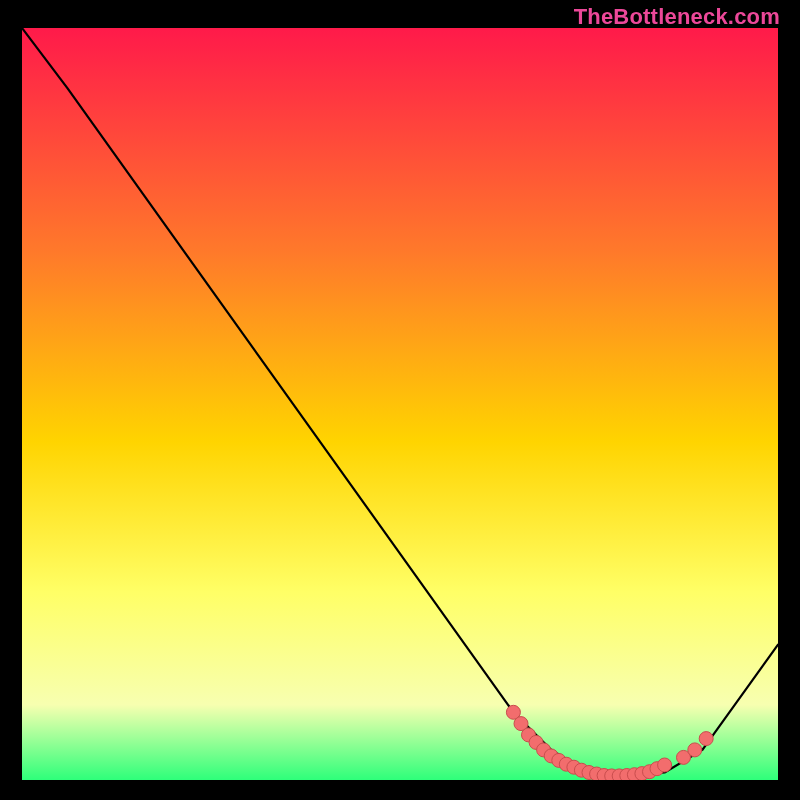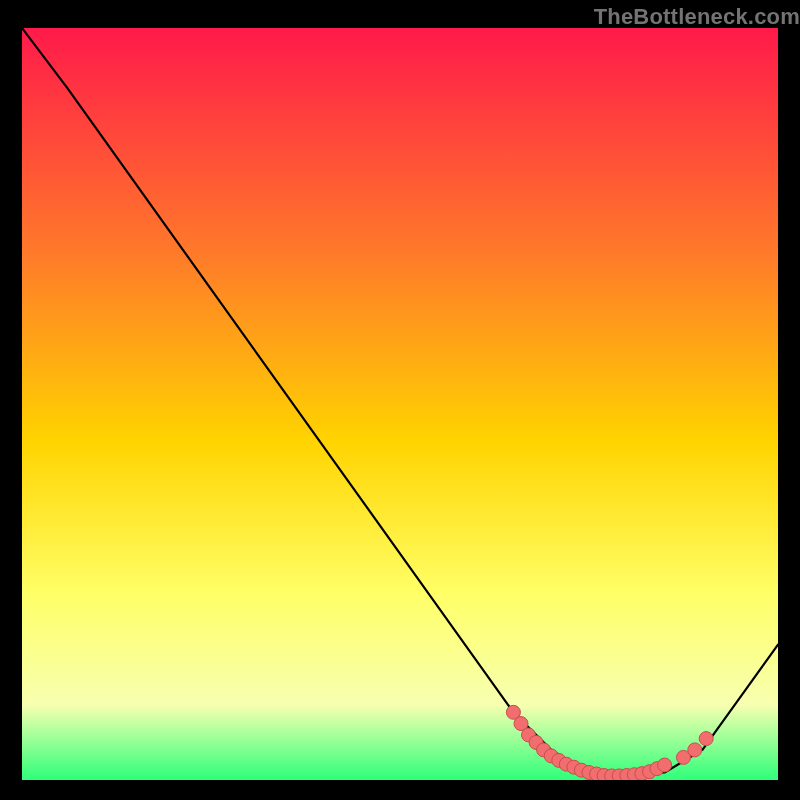"TheBottleneck.com" .watermark { color: #737373 -> #ec4899; right: 0 -> 20px }
